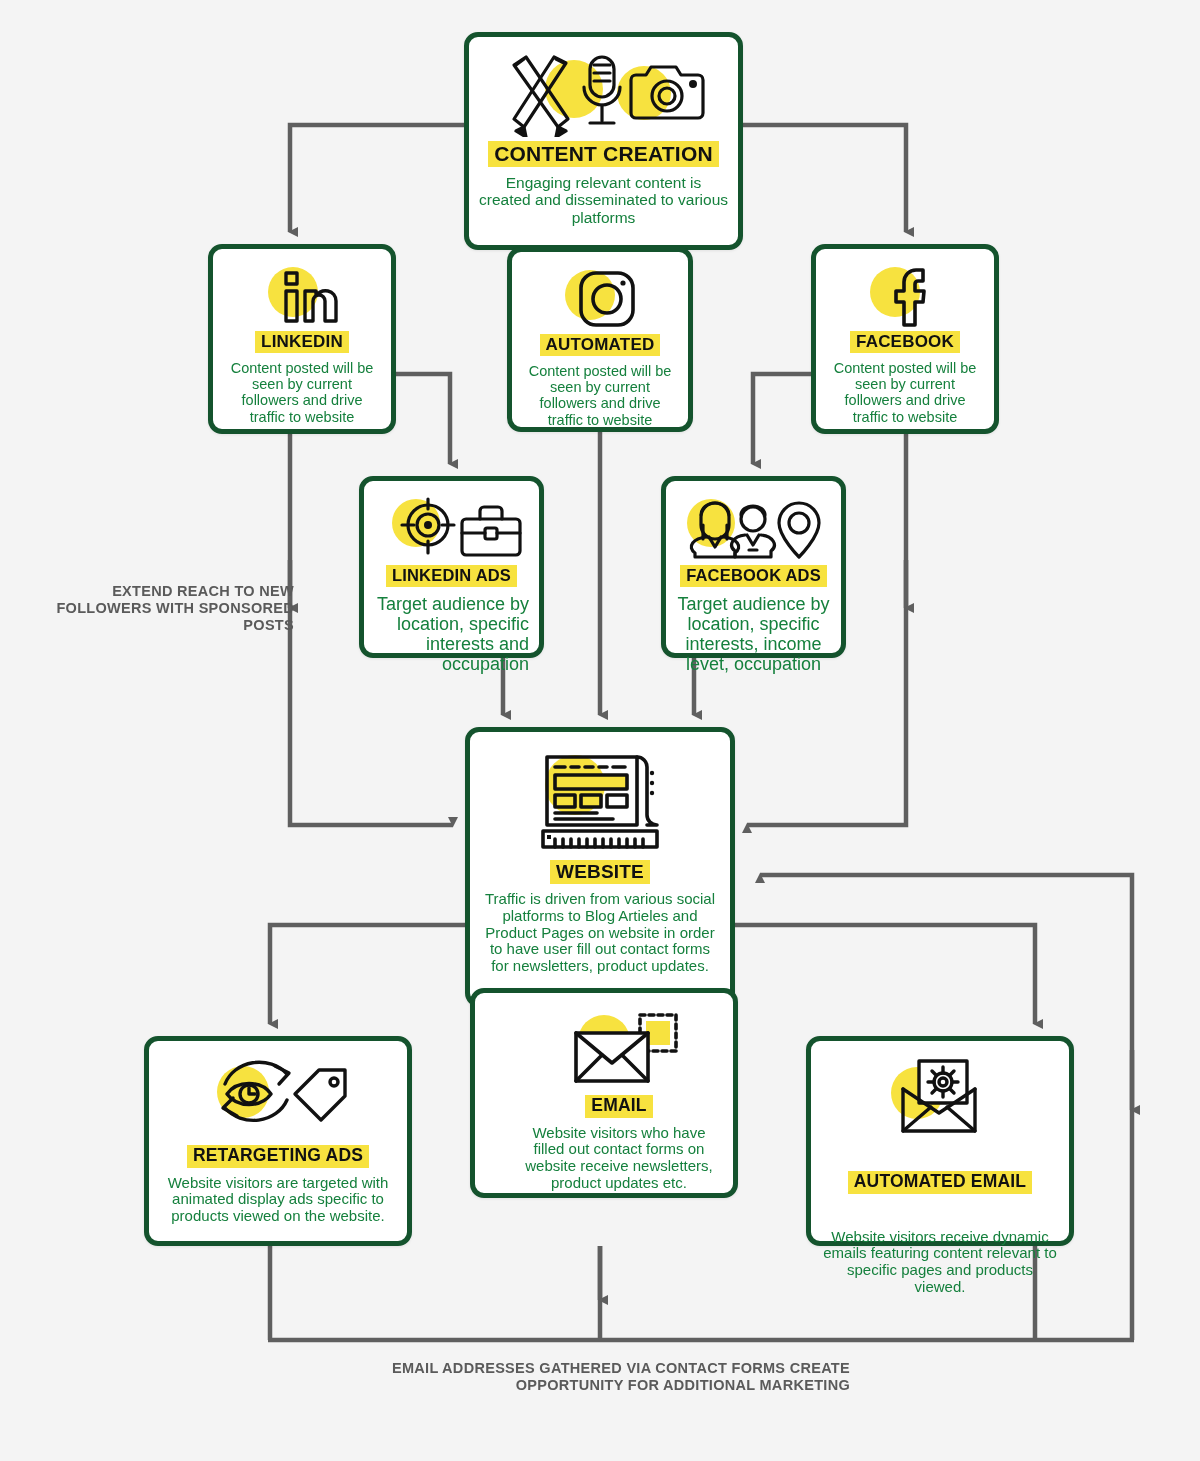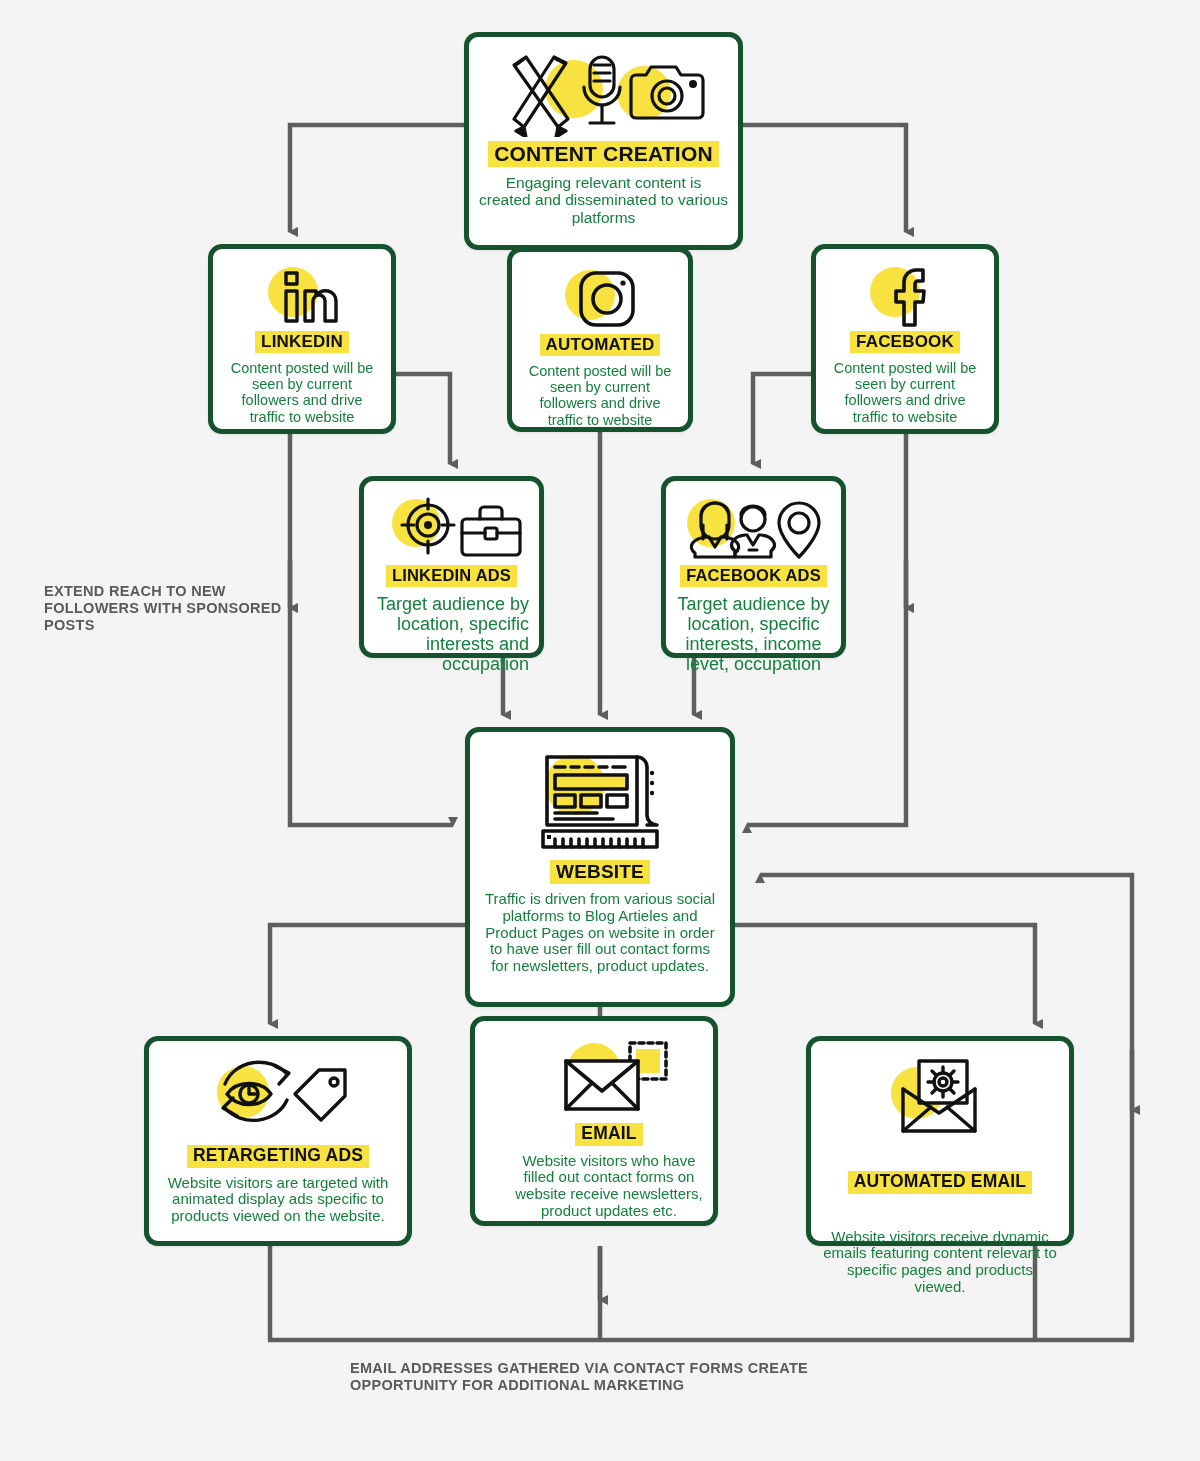"EXTEND REACH TO NEW FOLLOWERS" .annotation { text-align: left -> right }
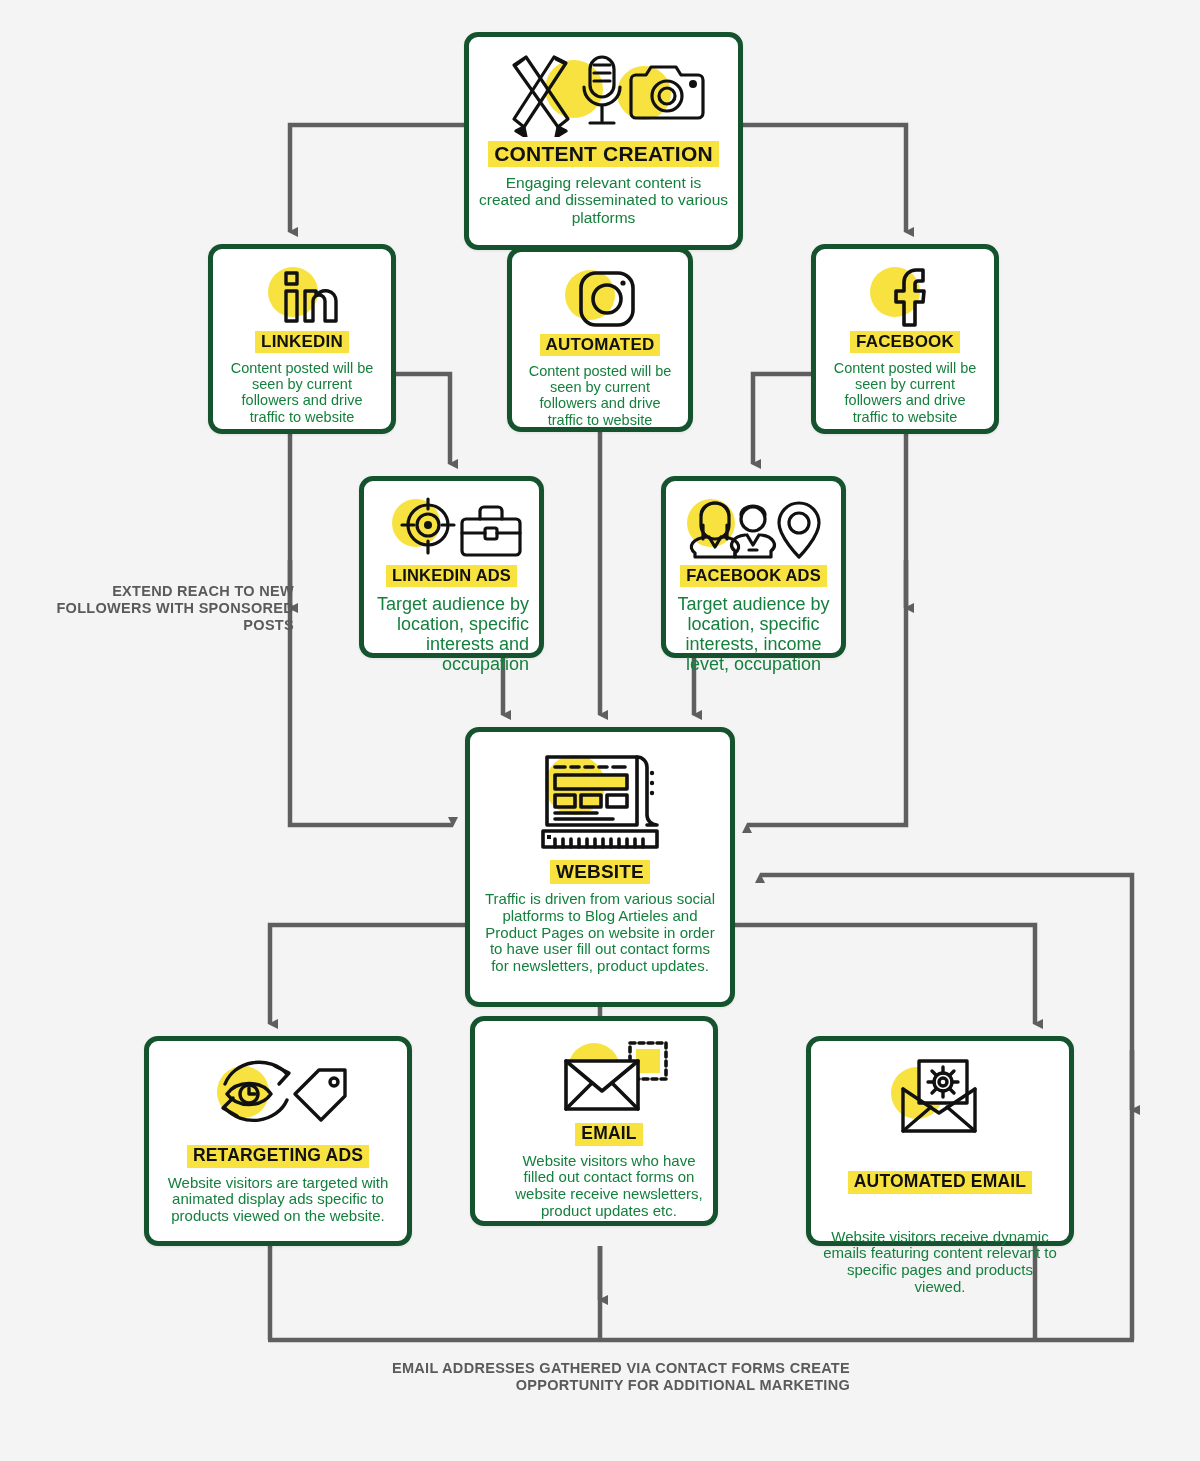"EMAIL" #card-email { top: 1016px -> 988px; width: 248px -> 268px }
